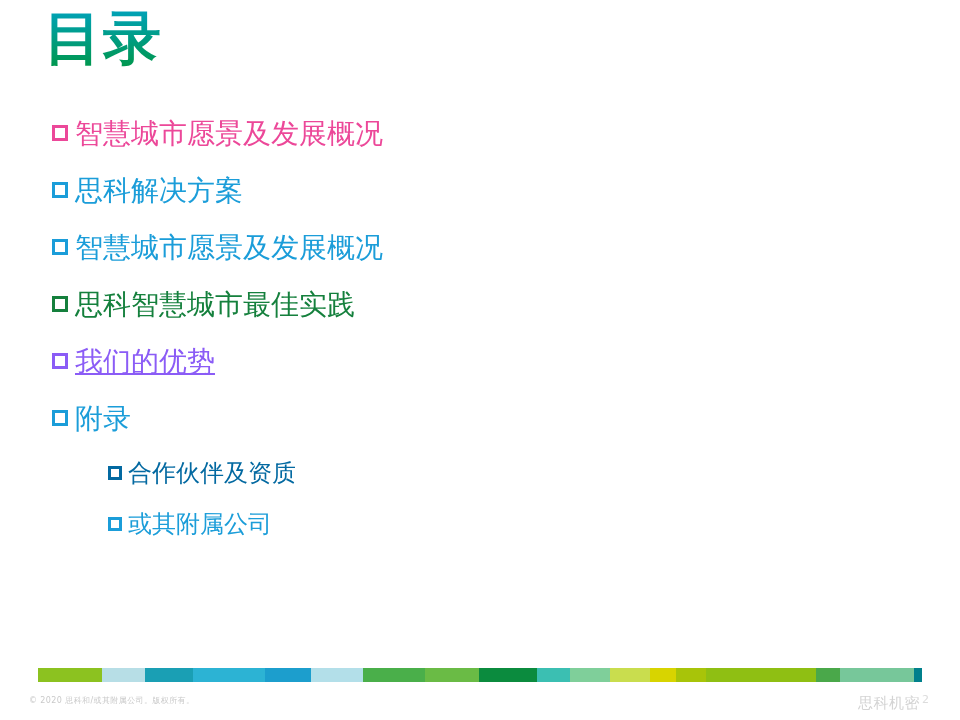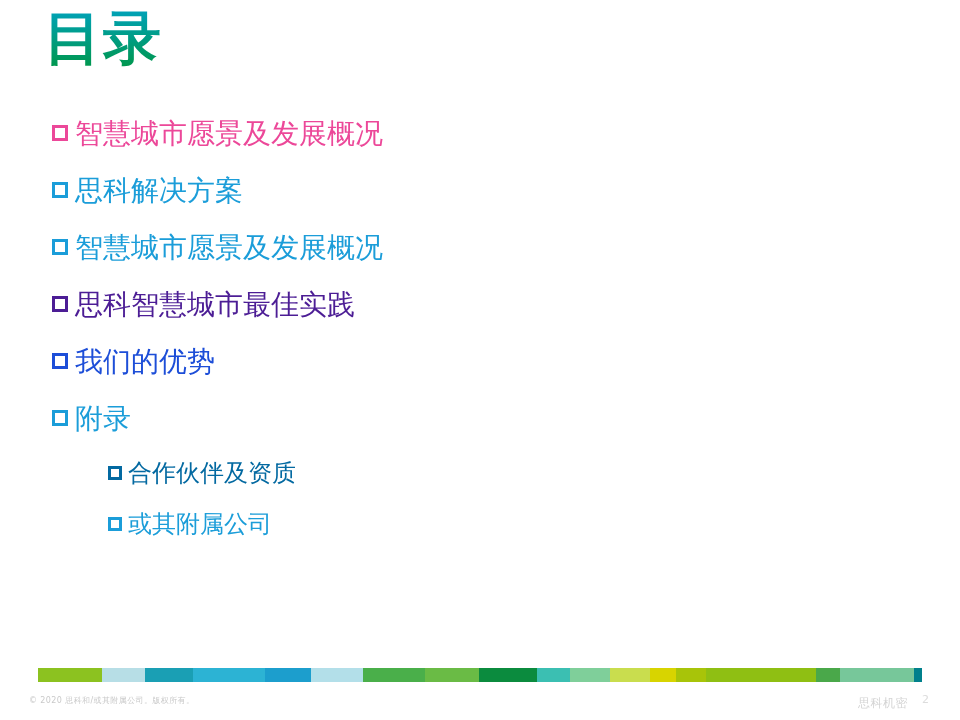"思科智慧城市最佳实践" div.toc-item { color: #4c1d95 -> #15803d }
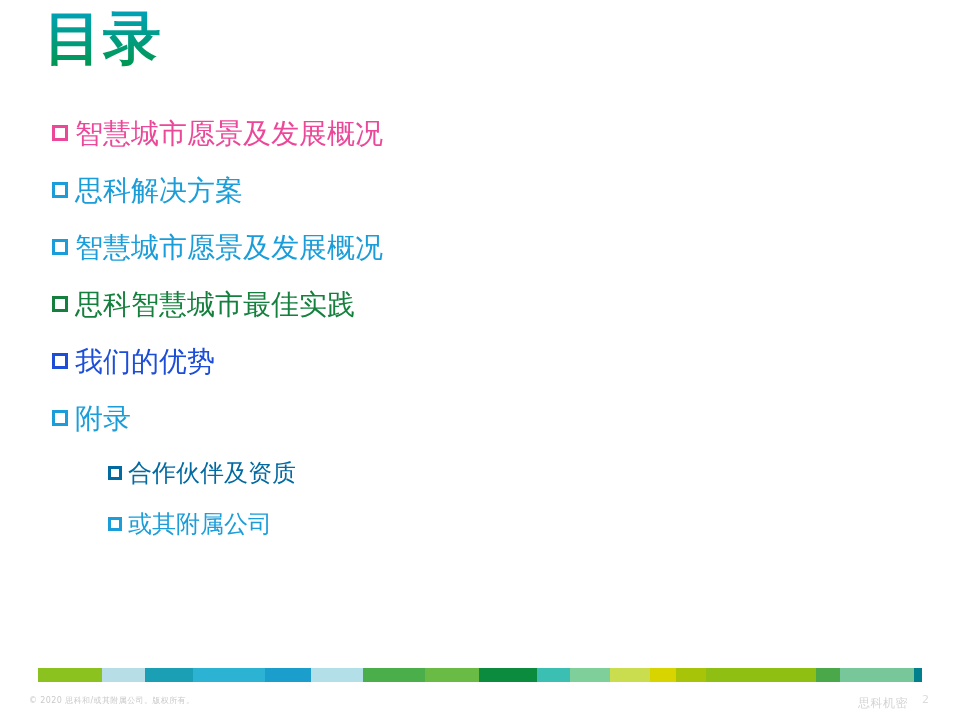"我们的优势" div.toc-item { color: #1d4ed8 -> #8b5cf6; text-decoration: none -> underline }
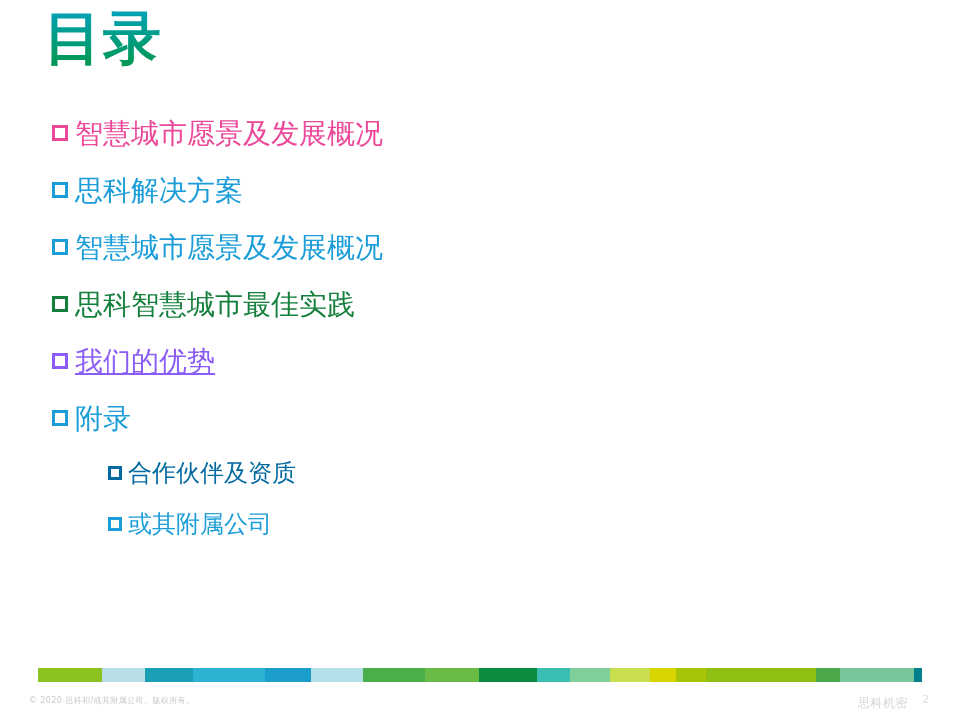"思科机密" .footer-confidential { font-size: 12px -> 15px }
